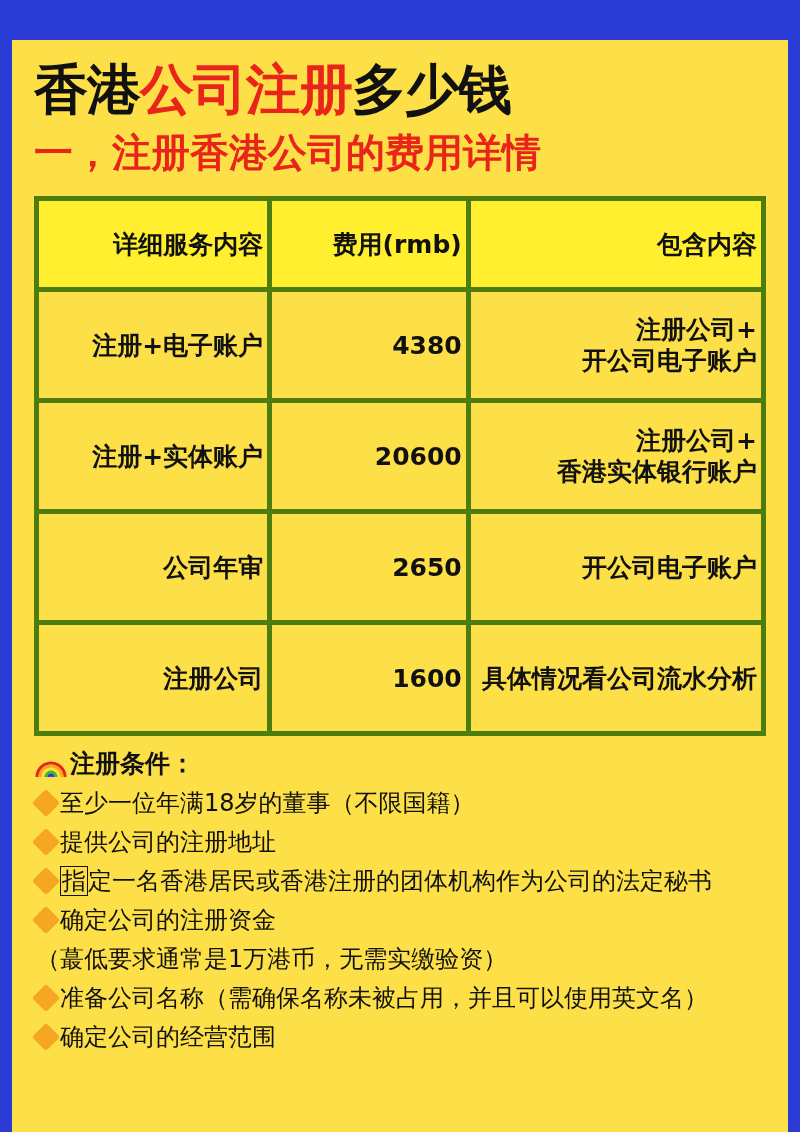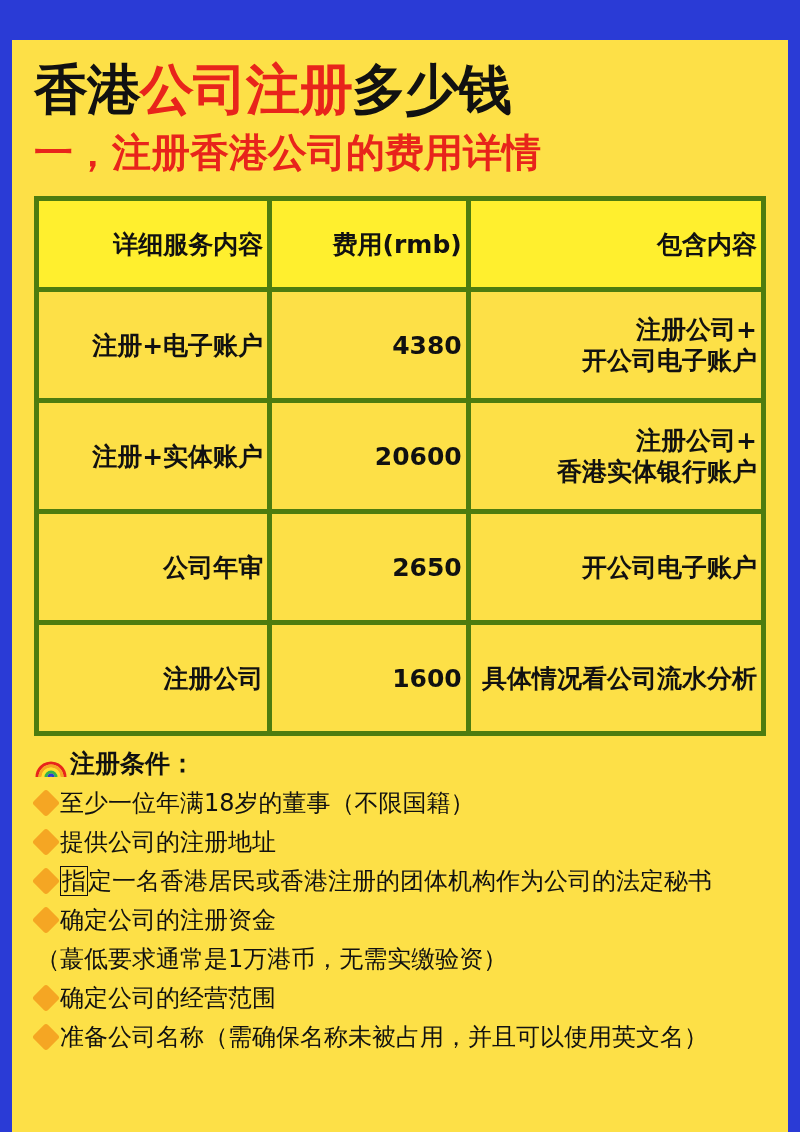"确定公司的经营范围" div.bullet-line { order: before "准备公司名称（需确保名称未被占用，并且可以使用英文名）" -> after "准备公司名称（需确保名称未被占用，并且可以使用英文名）" }
